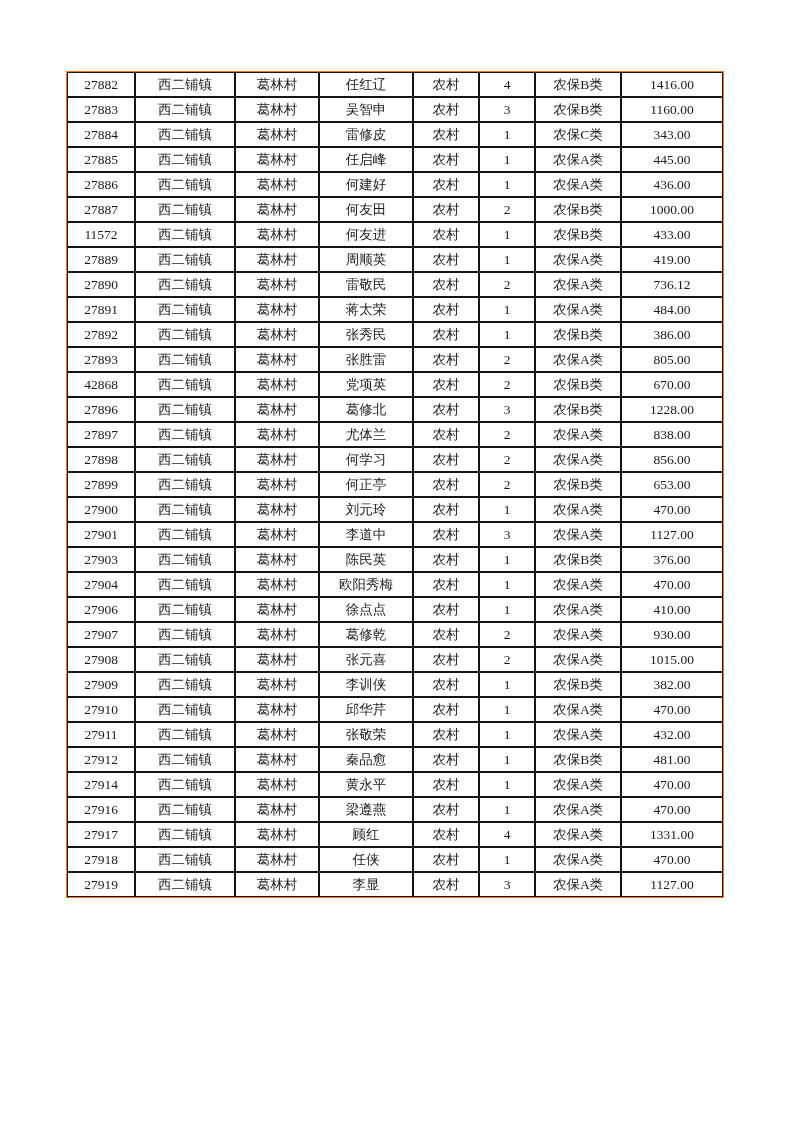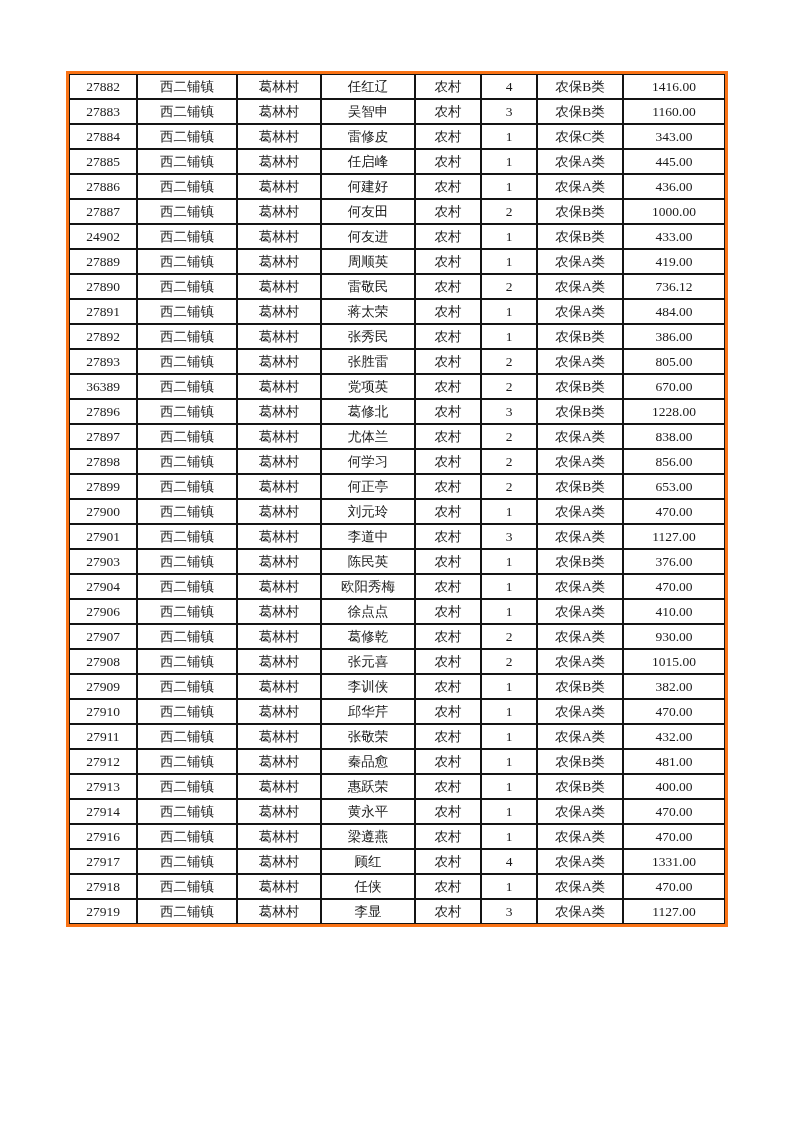"27882" table.roster { border: 3px solid #f97316 -> 1px solid #f97316 }
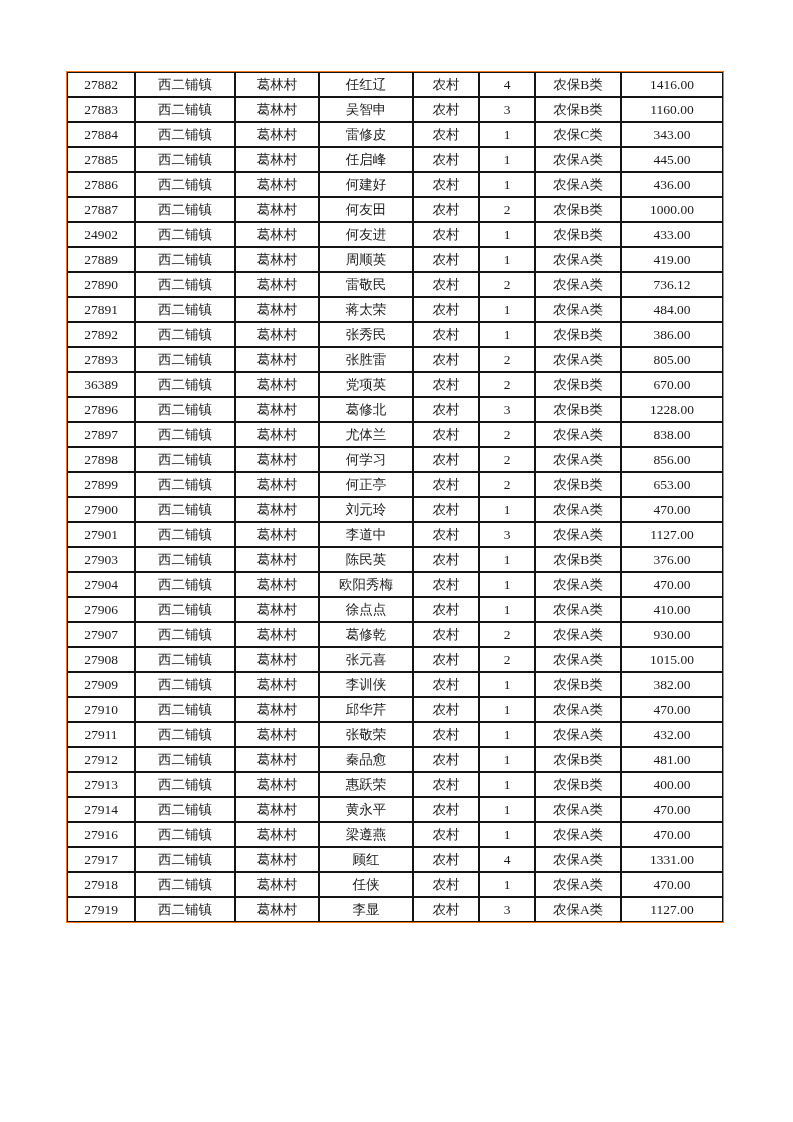"24902" td { text: 24902 -> 11572 }
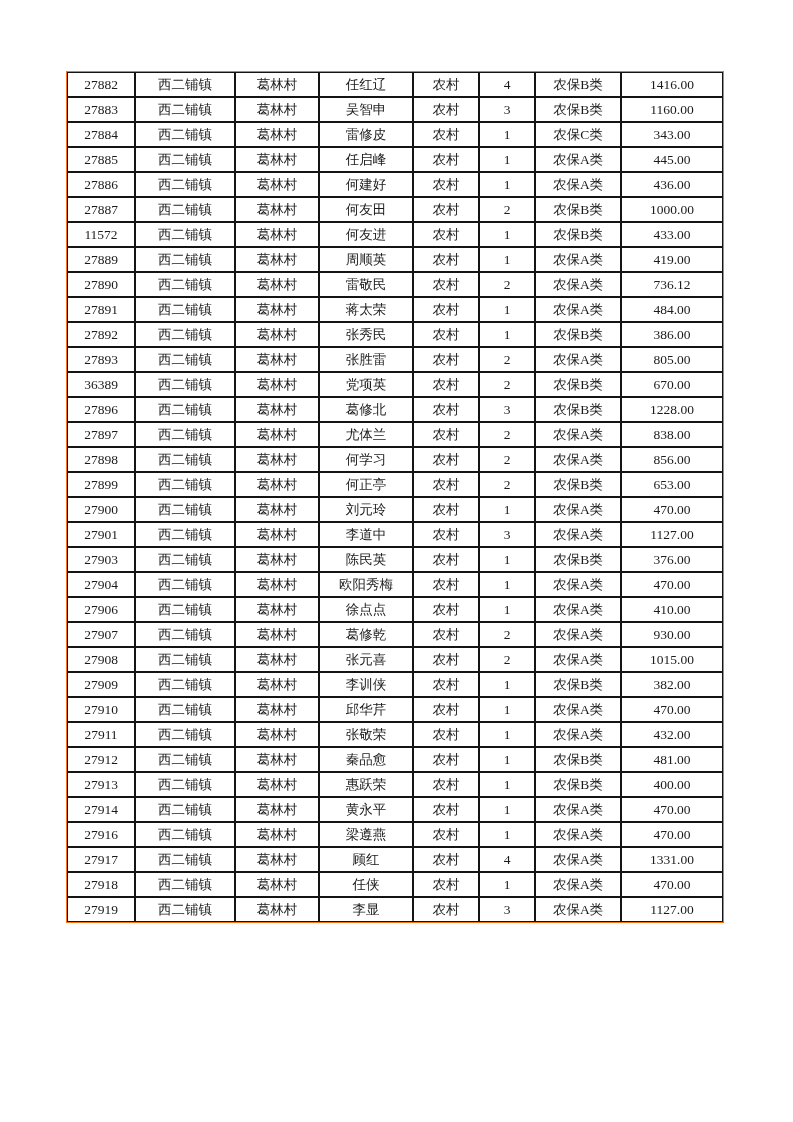"36389" td { text: 36389 -> 42868 }
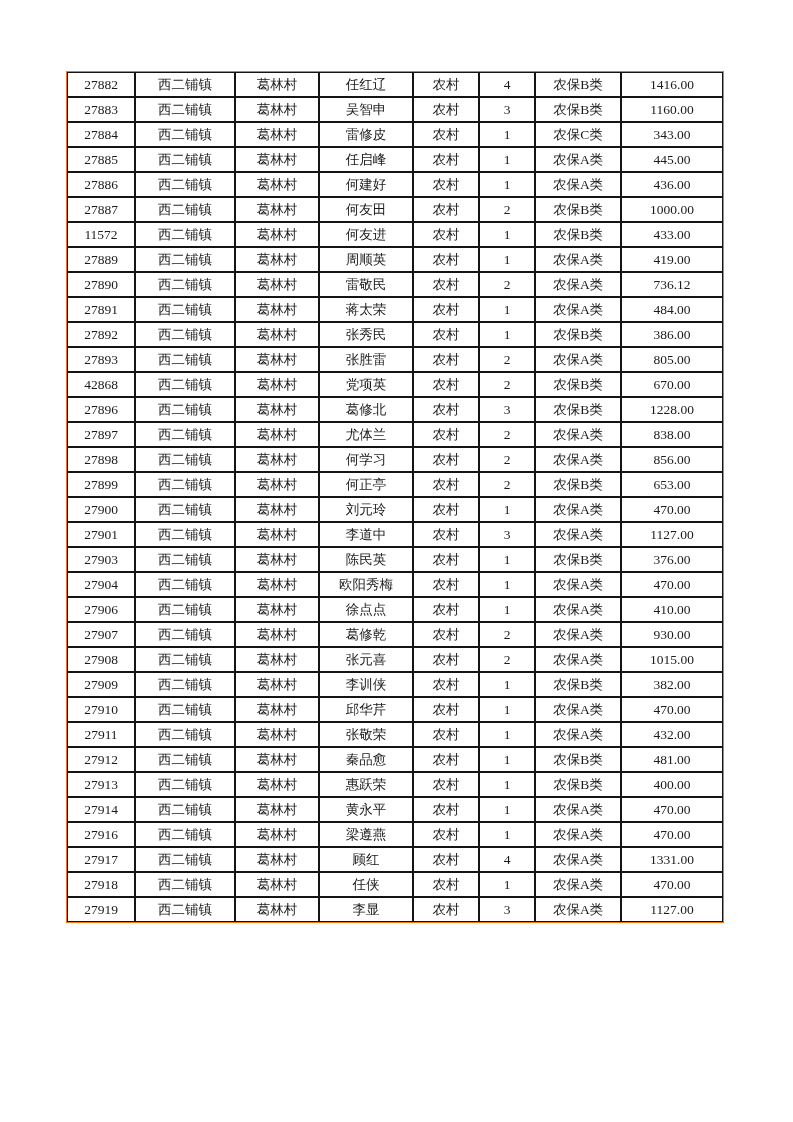"27913" tr { html: <tr> <td>27913</td> <td>西二铺镇</td> <td>葛林村</td> <td>惠跃荣</td> <td>农村</td> <td>1</td> <td>农保B类</td> <td>400.00</td> </tr> -> none }
